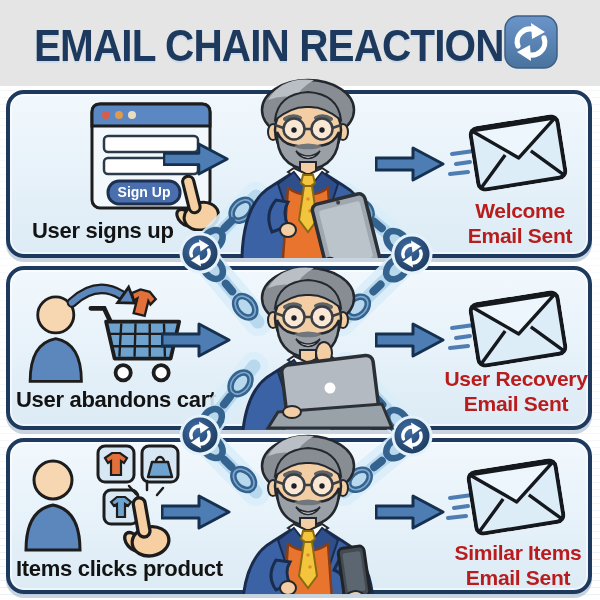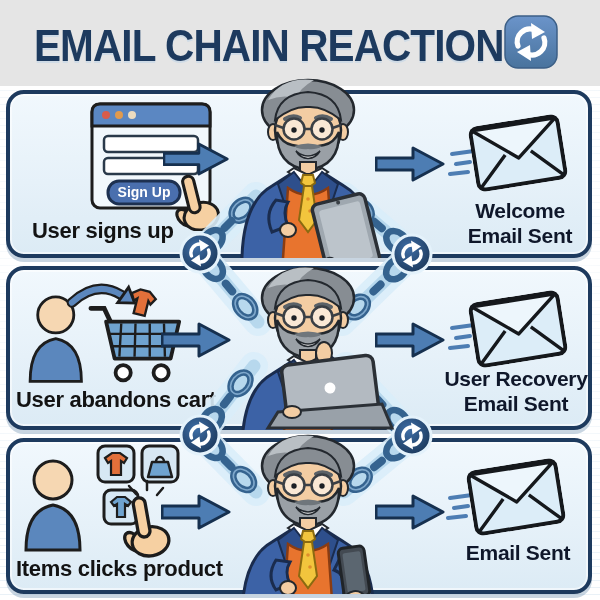"Welcome" .email-label { color: #0f172a -> #b91c1c }
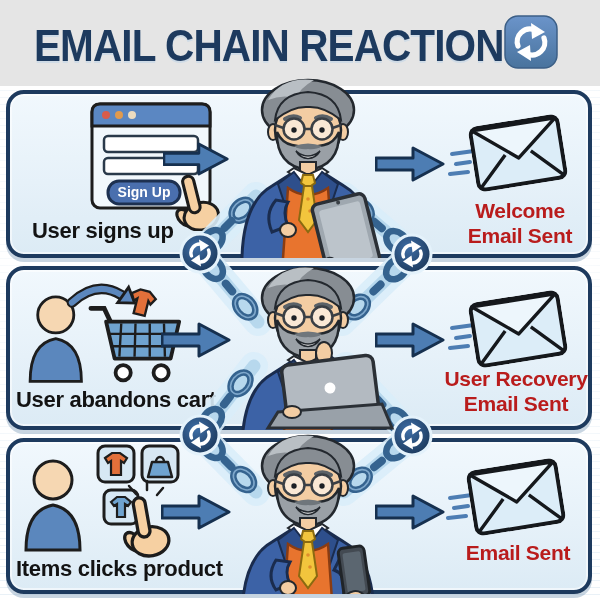"Similar Items" div { html: none -> <div>Similar Items</div> }
